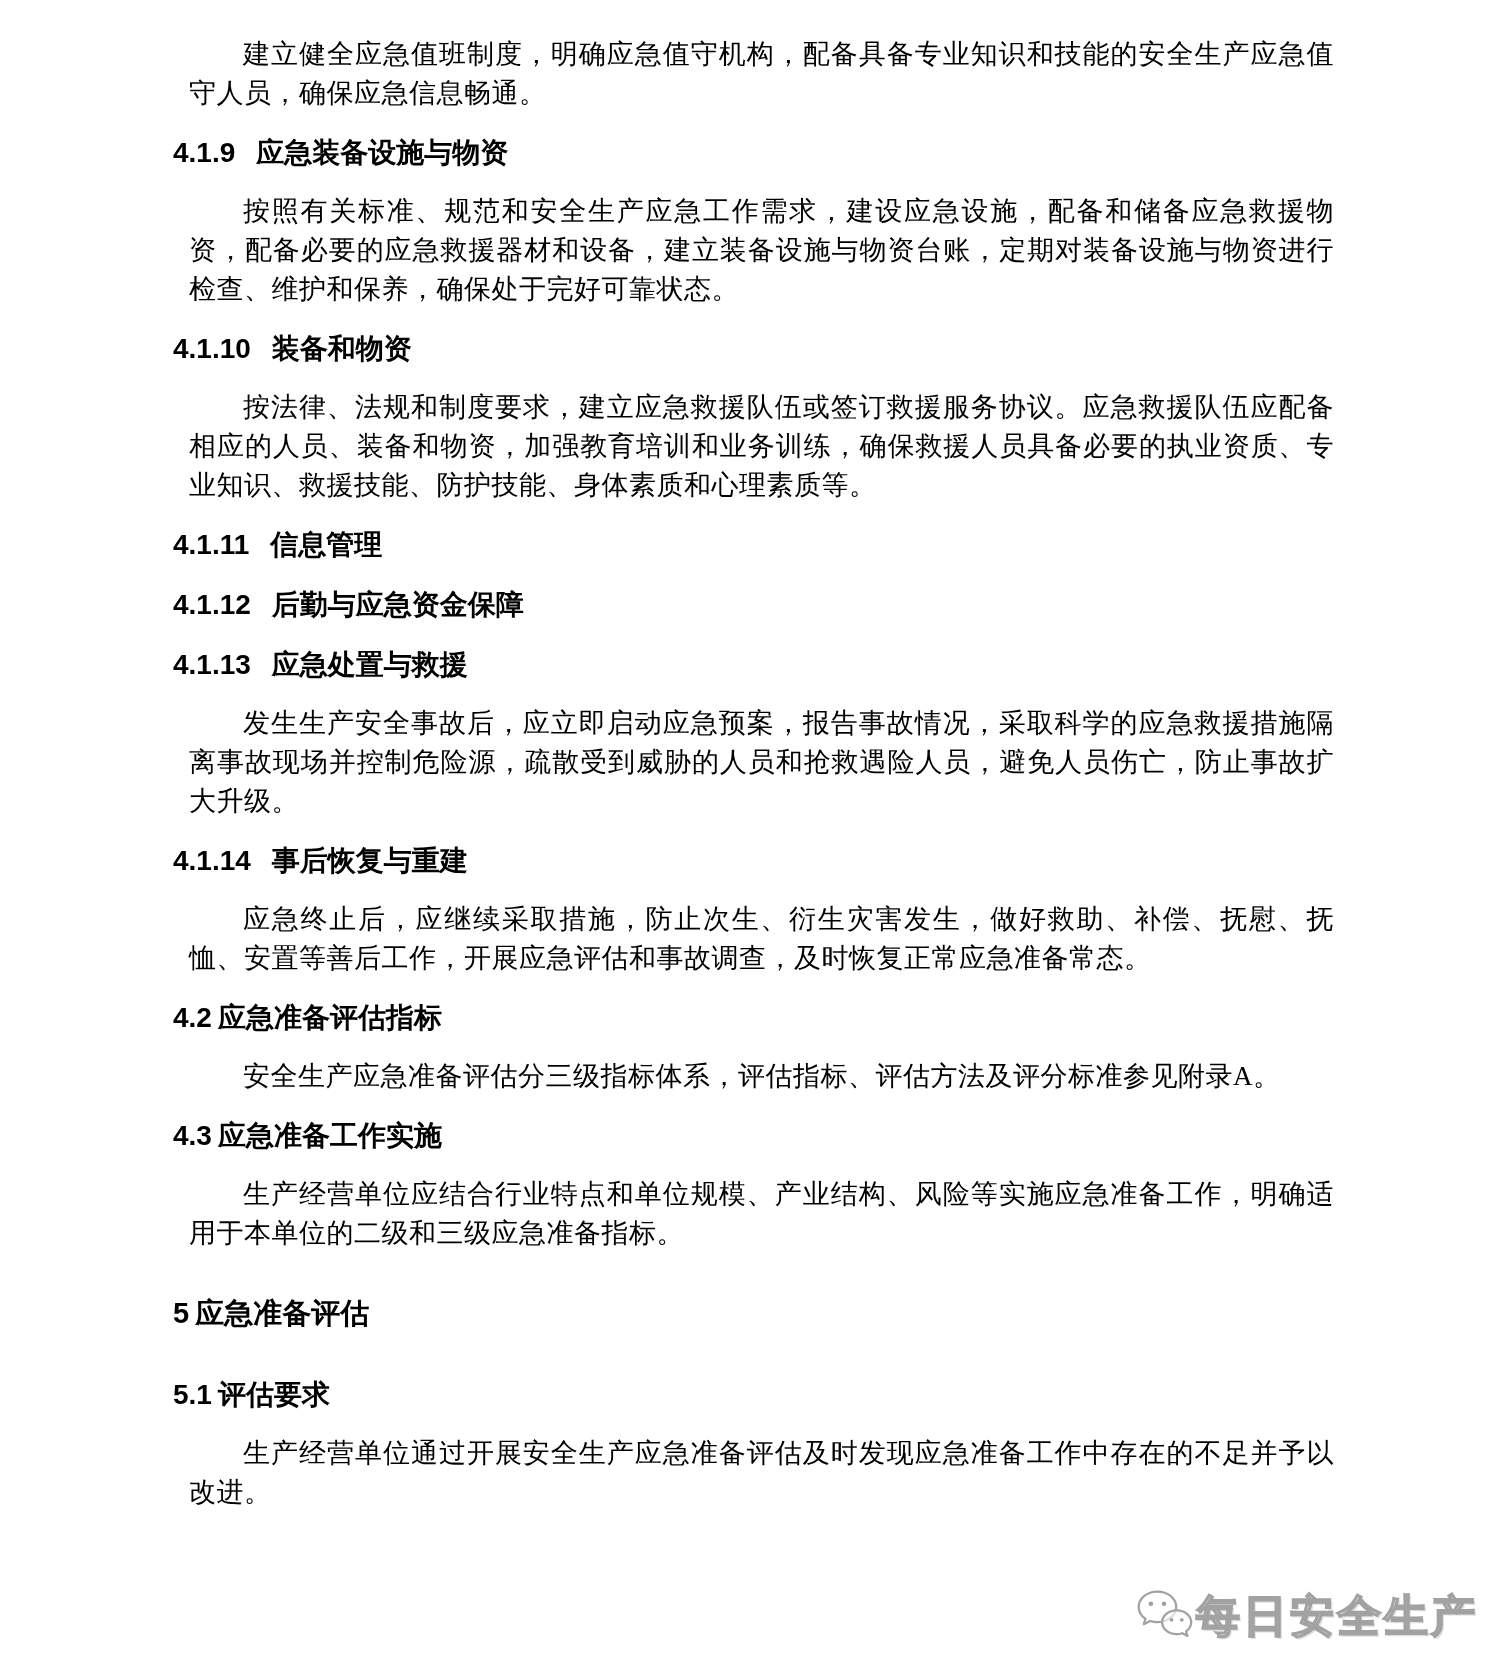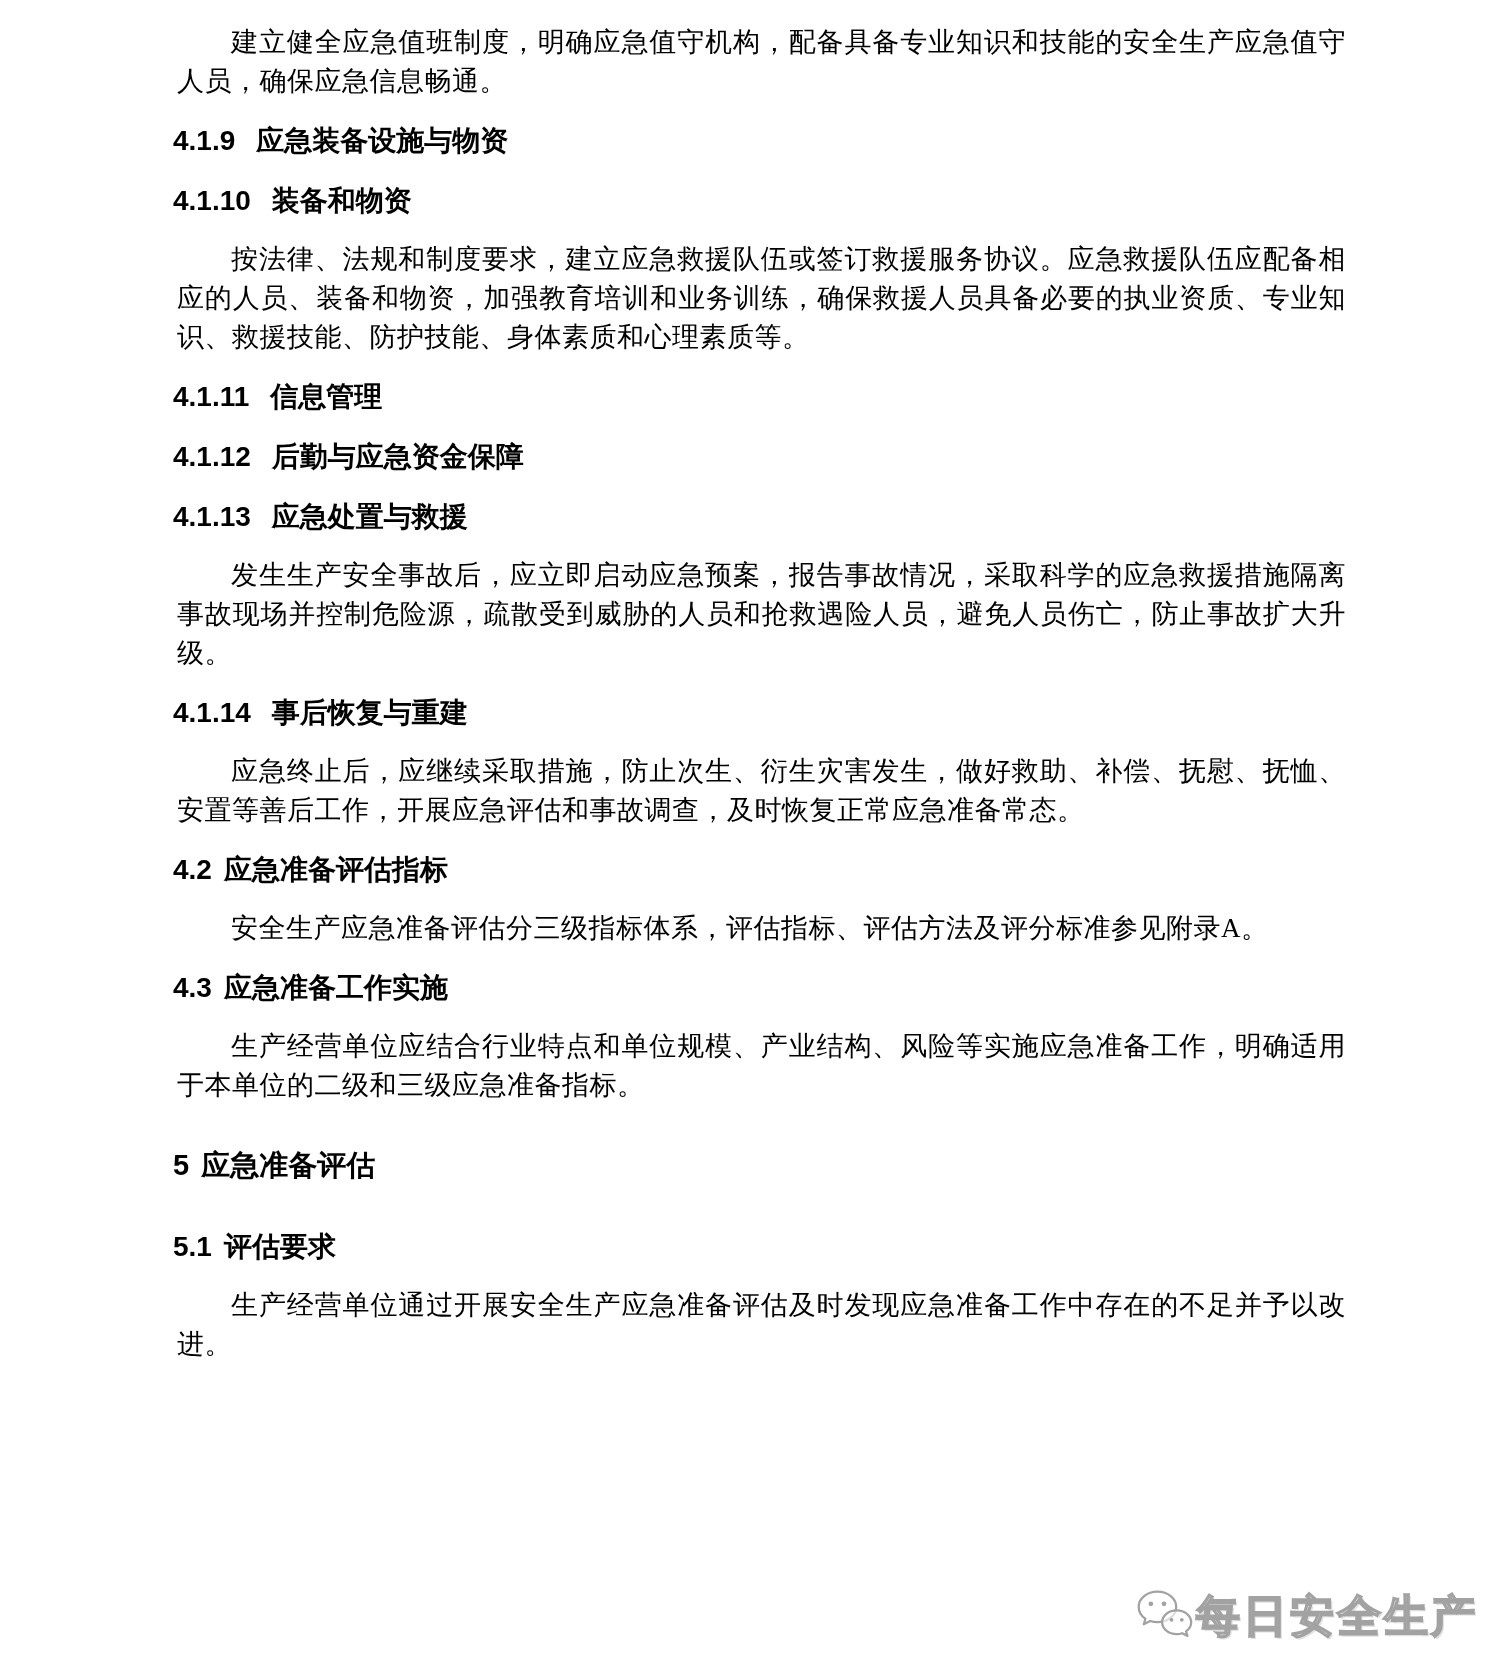"建立健全应急值班制度，明确应急值守机构，配备具备专业知识和技能的安全生产应急值守" #doc p.p { margin: 4px -> 16px }
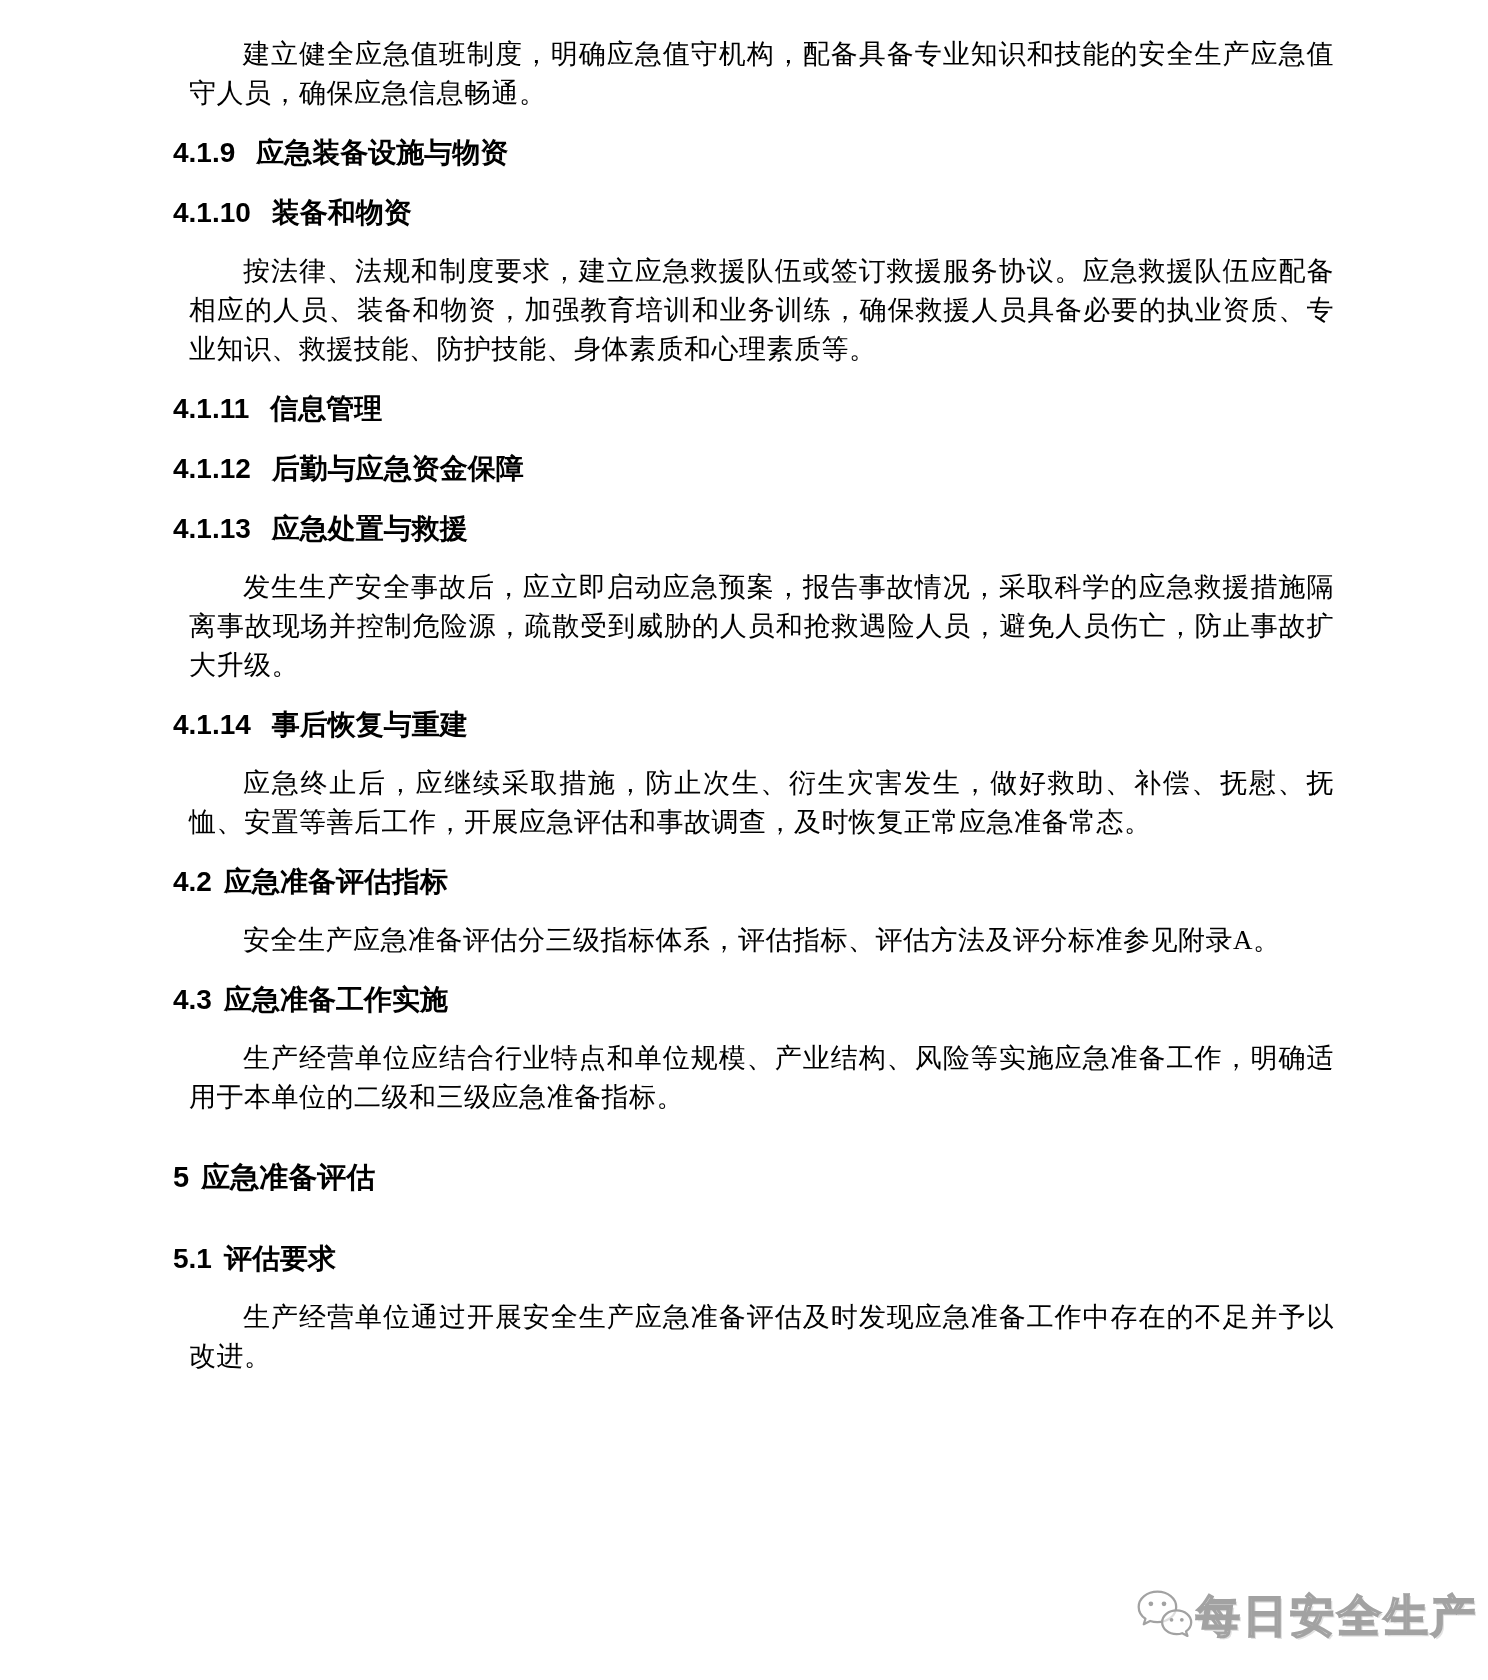"按照有关标准、规范和安全生产应急工作需求，建设应急设施，配备和储备应急救援物资，" p.p { html: none -> <p>按照有关标准、规范和安全生产应急工作需求，建设应急设施，配备和储备应急救援物资，配备必要的应急救援器材和设备，建立装备设施与物资台账，定期对装备设施与物资进行检查、维护和保养，确保处于完好可靠状态。</p> }
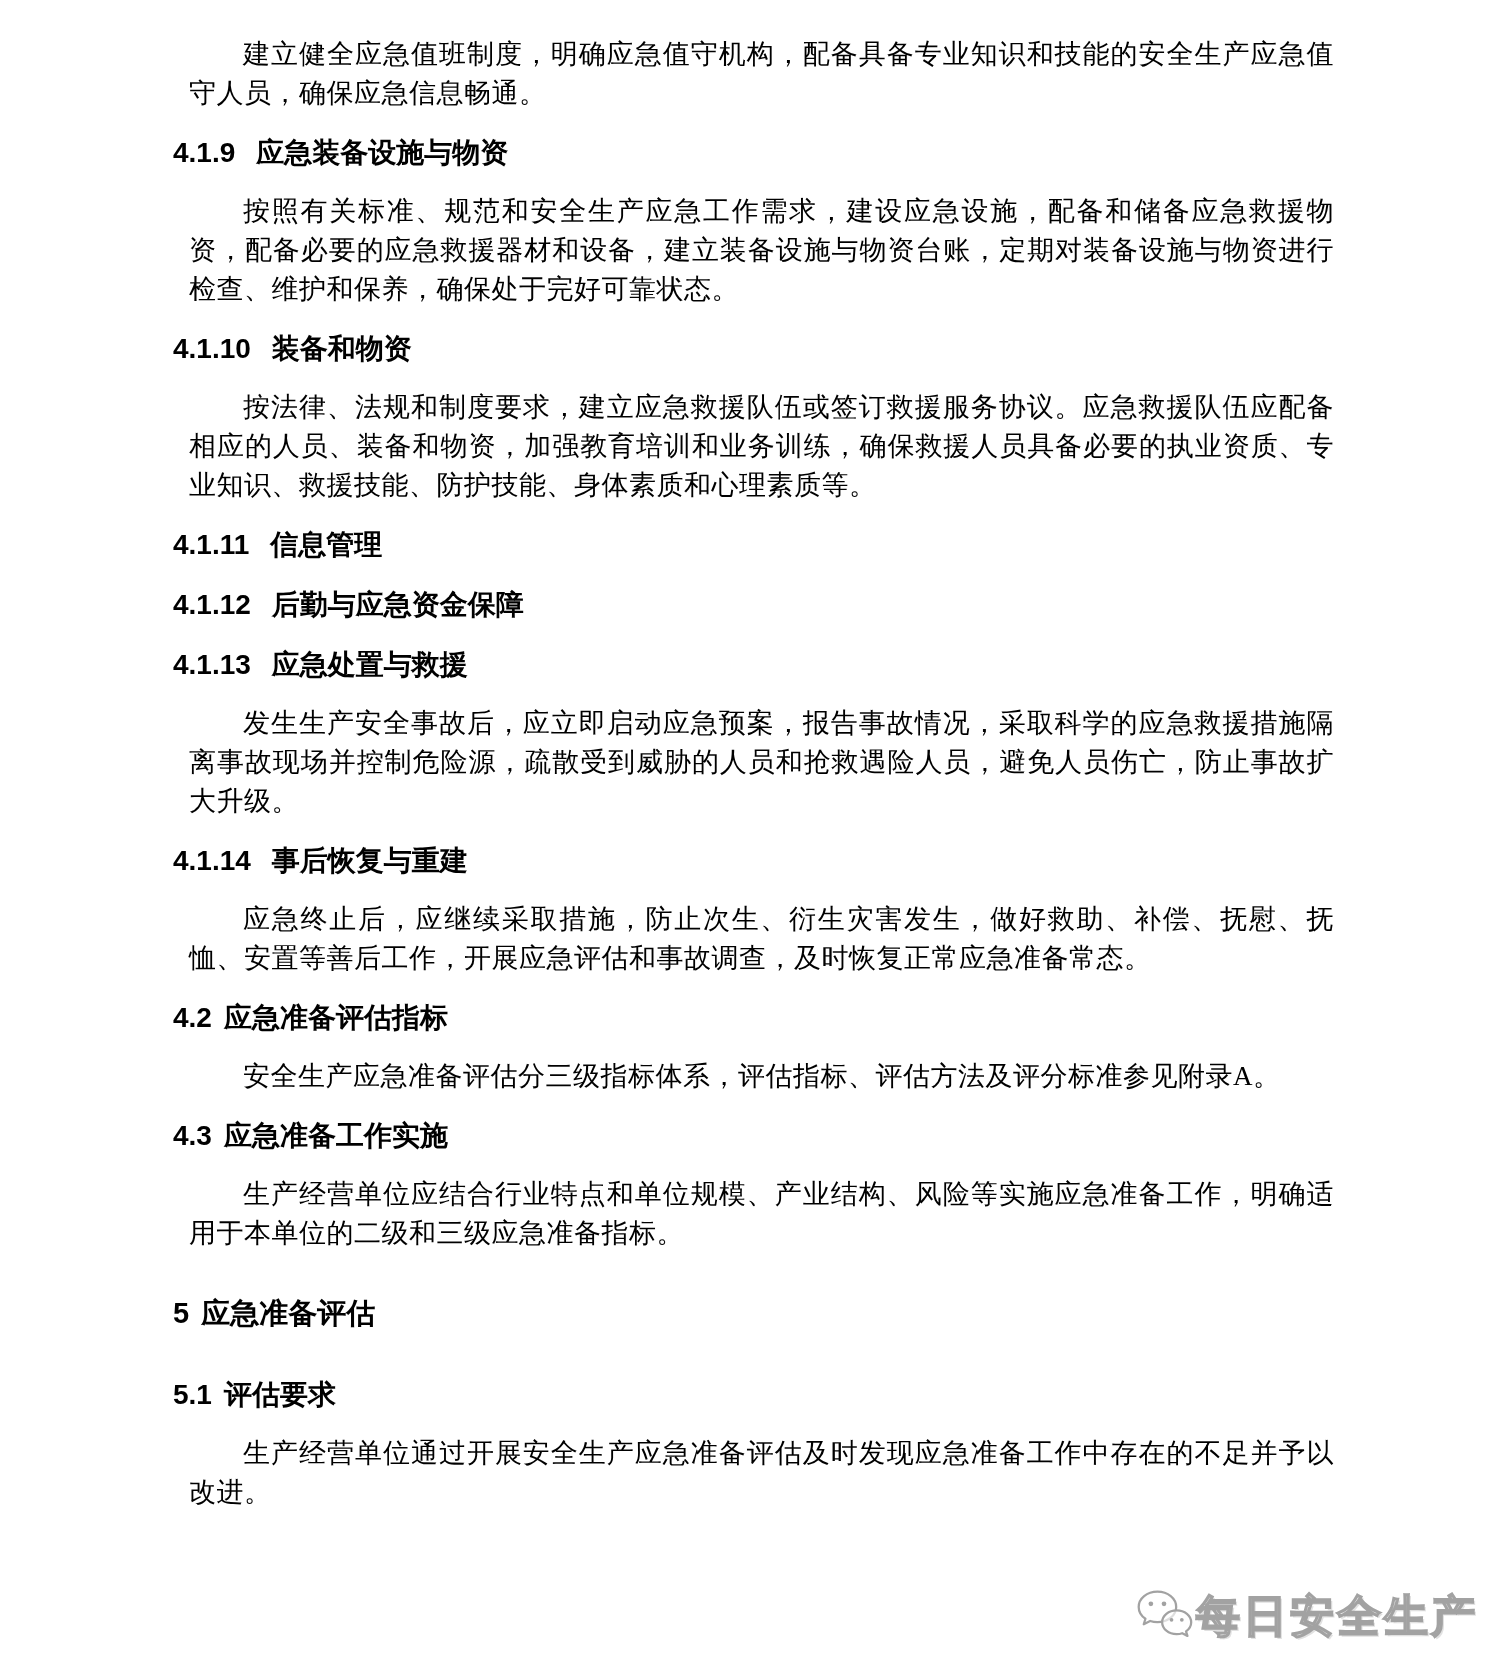"4.2" #doc .num { margin-right: 12px -> 6px }
